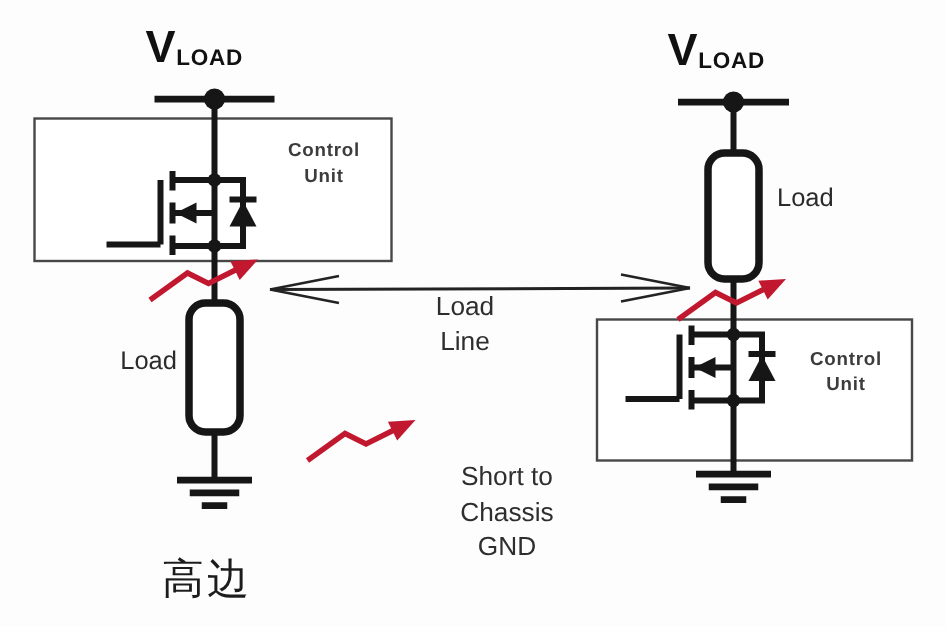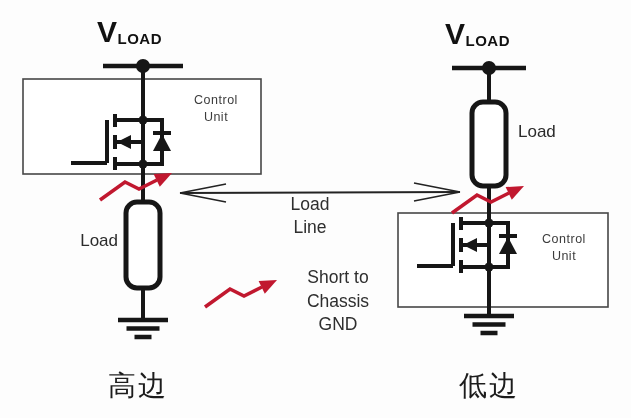"Control Unit" .cu { font-weight: none -> bold }
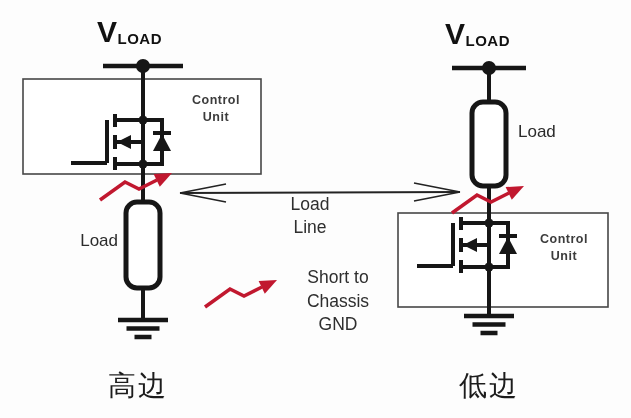"Short to Chassis GND" .shortnote { margin-top: none -> 40px }
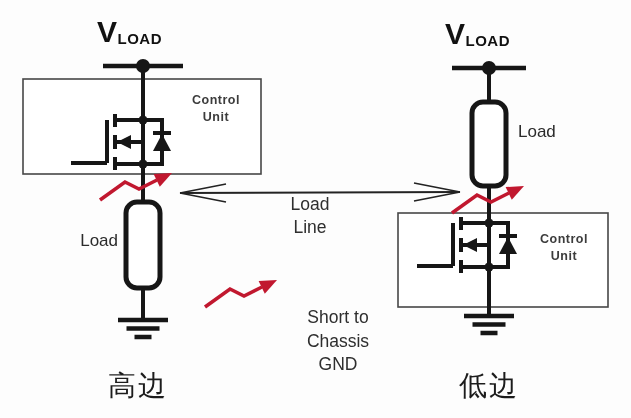"低边" div.txt { html: <div>低边</div> -> none }
